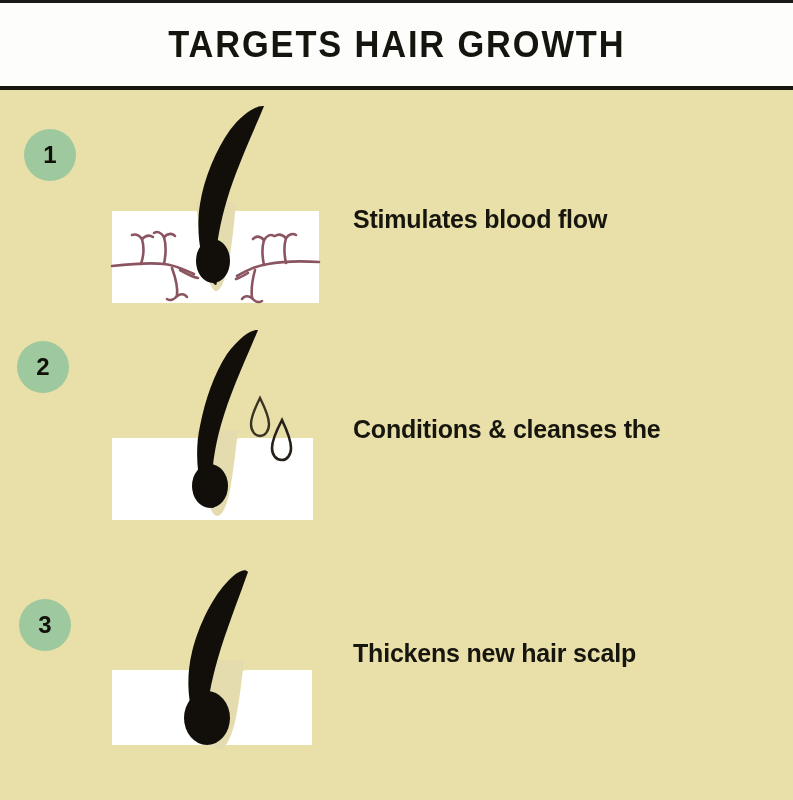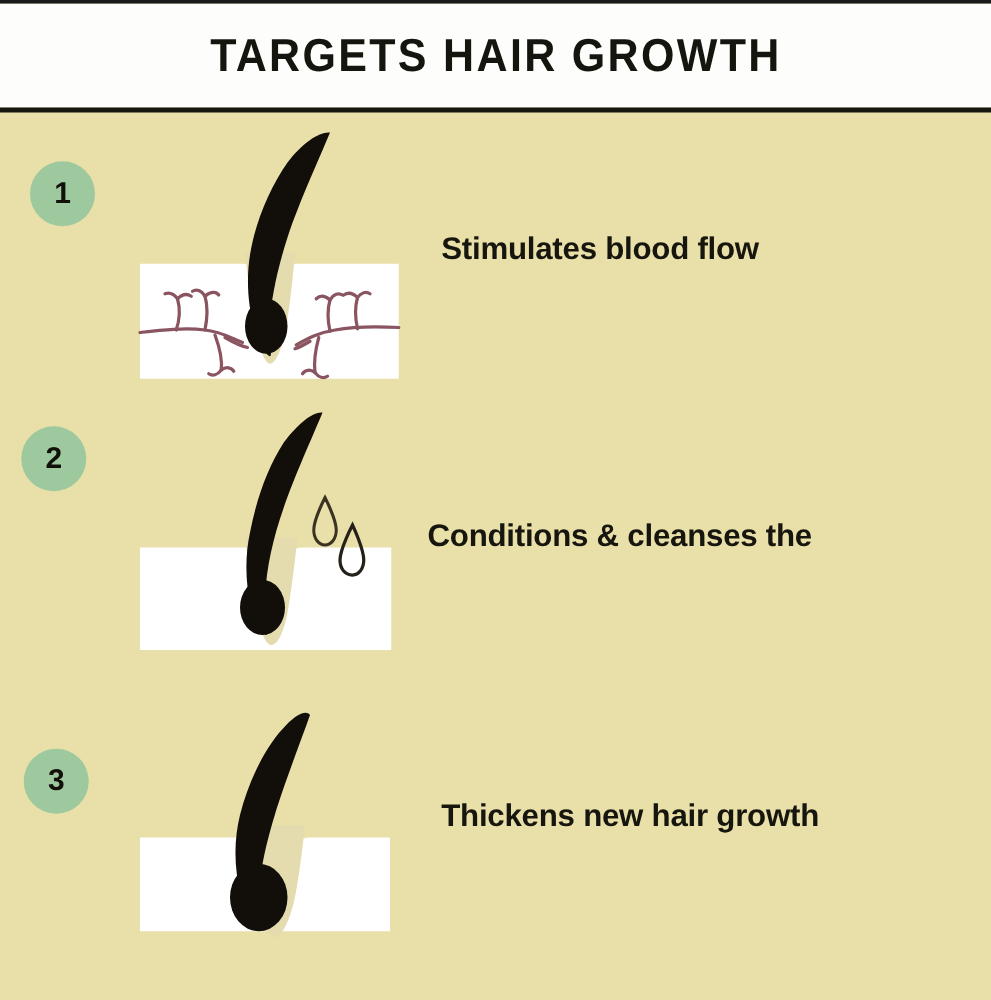"Stimulates blood flow" #cap-1 { top: 92px -> 112px }
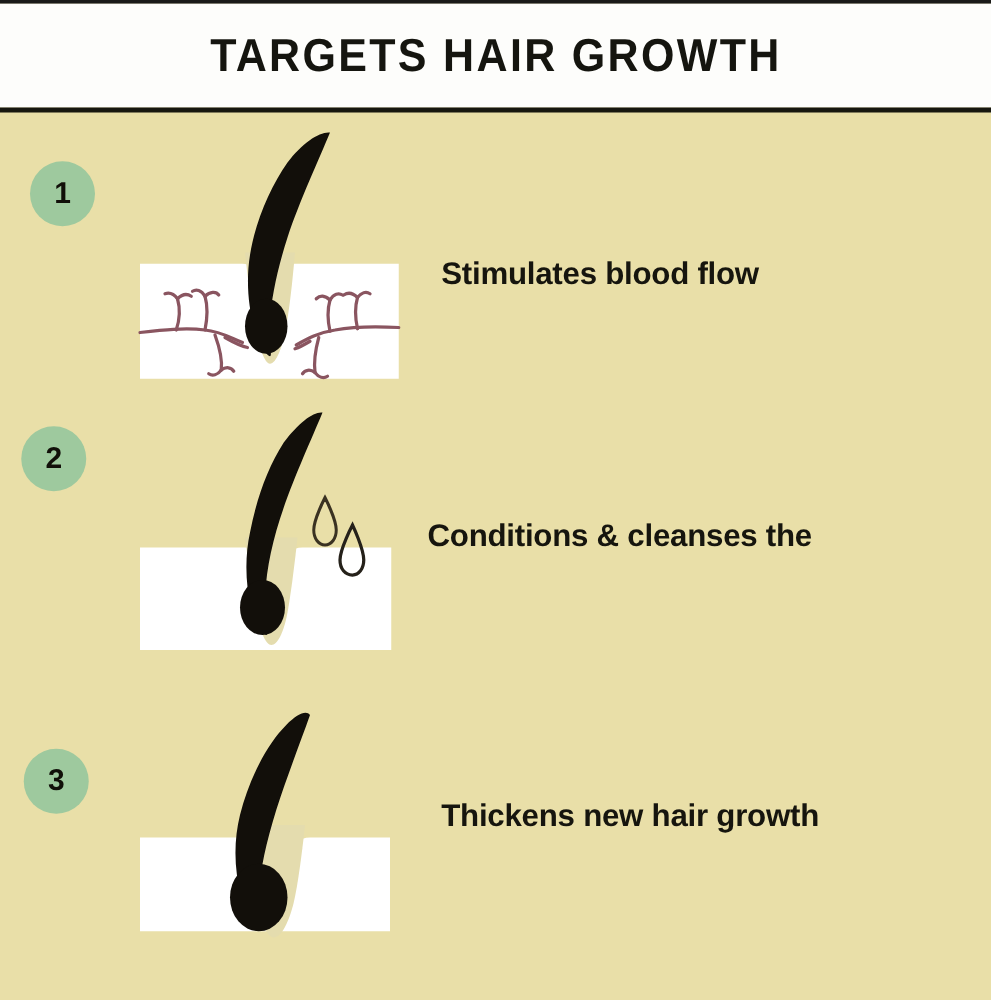"Conditions & cleanses the" #cap-2 { left: 342px -> 353px }
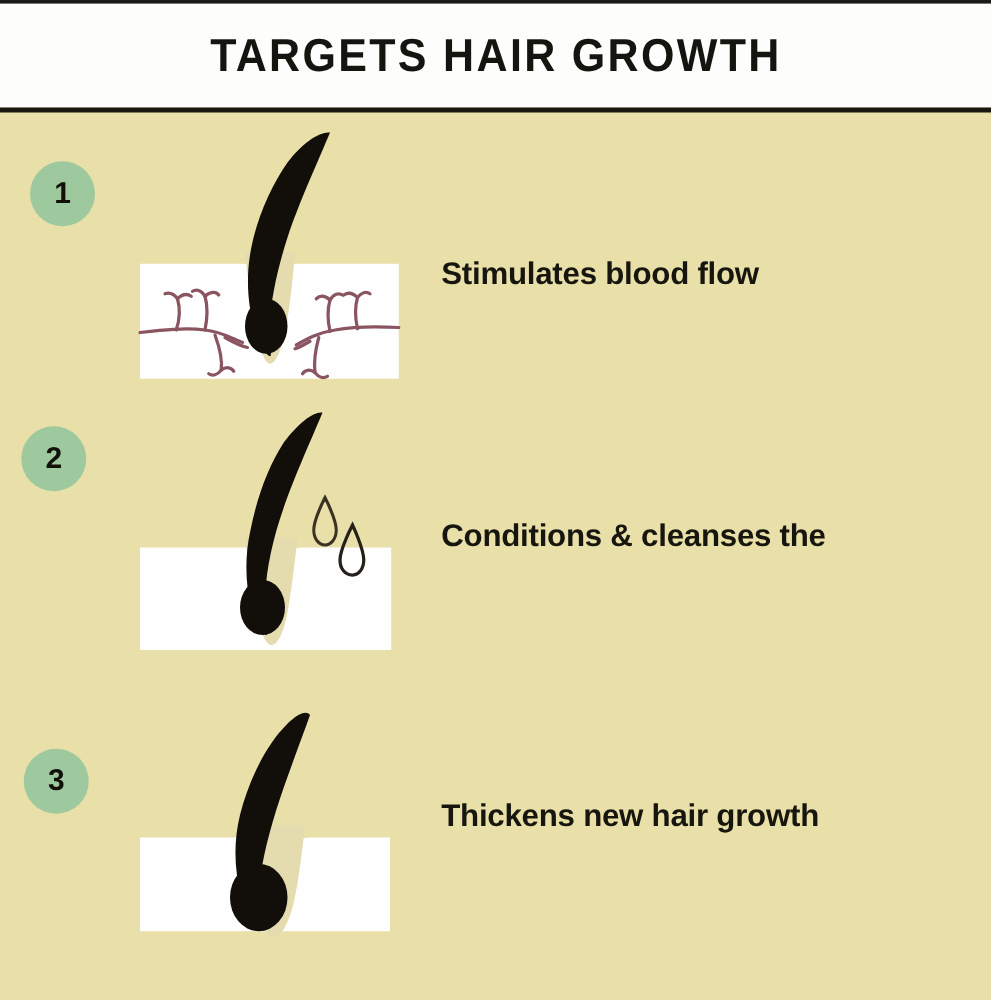"Thickens new hair growth" span.cap-line { text: growth -> scalp }
